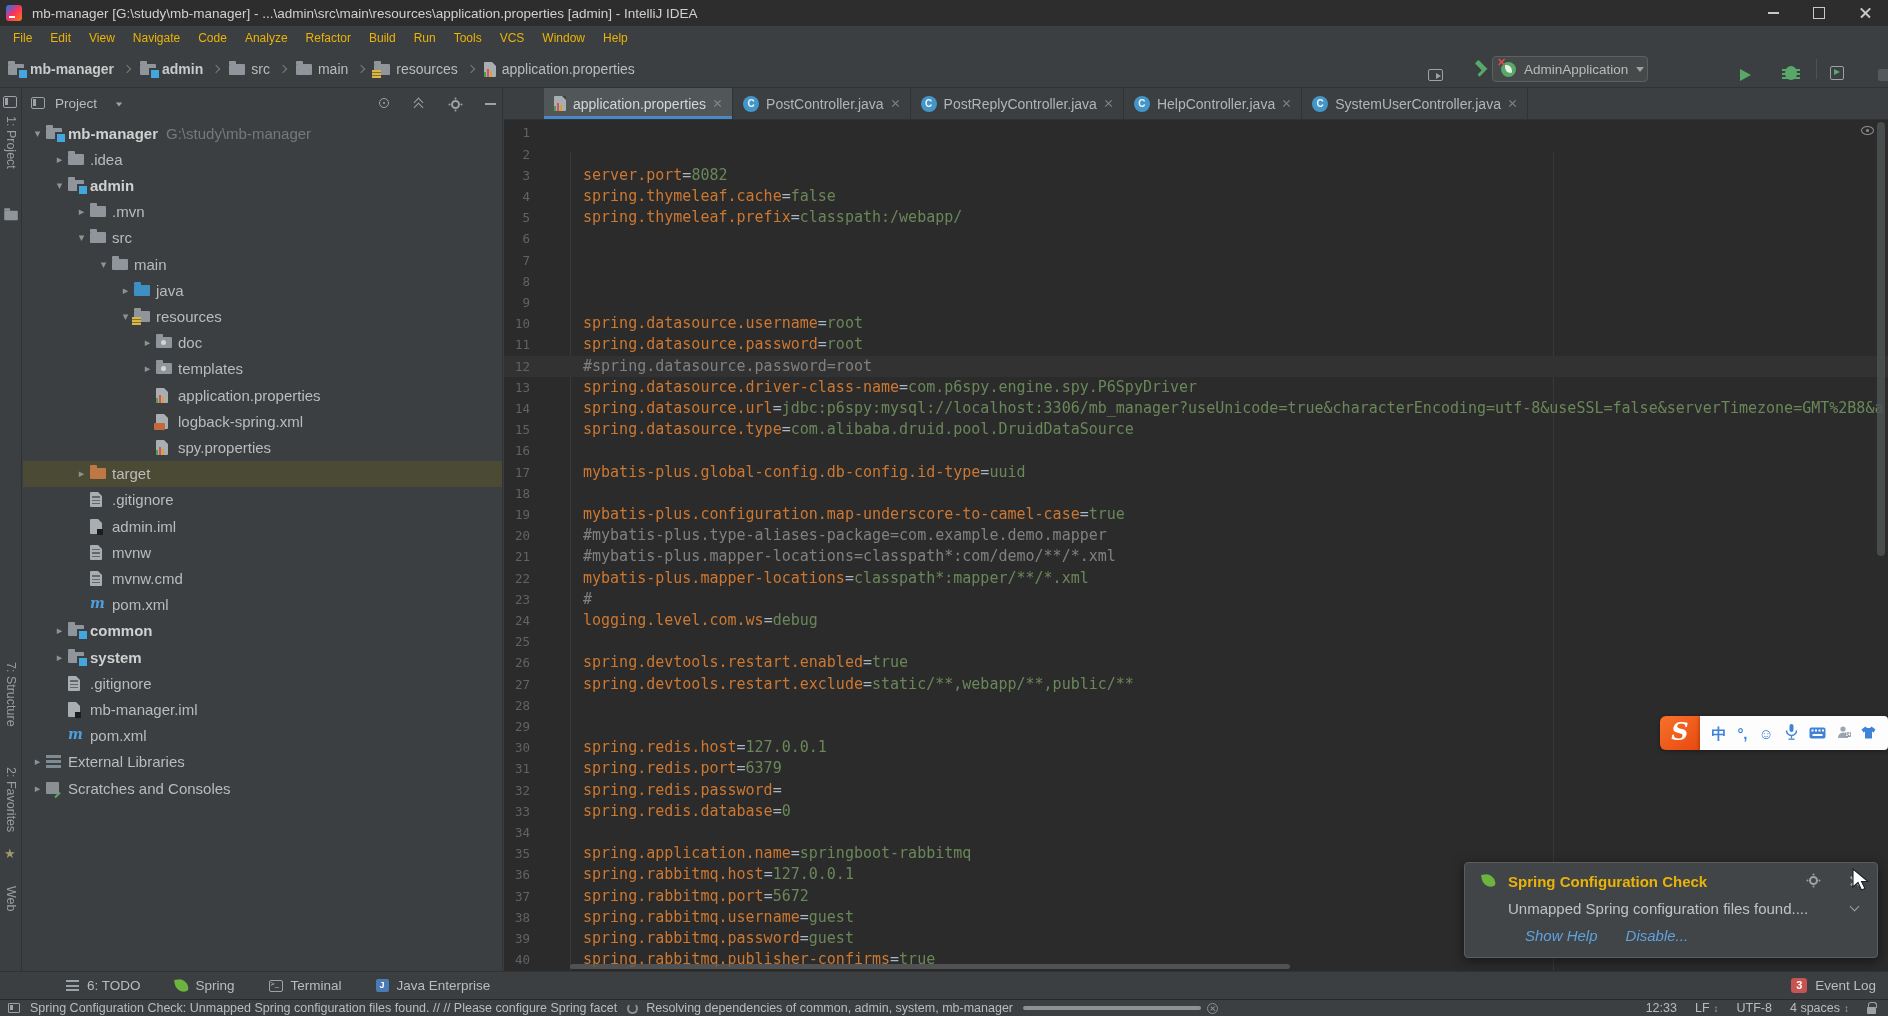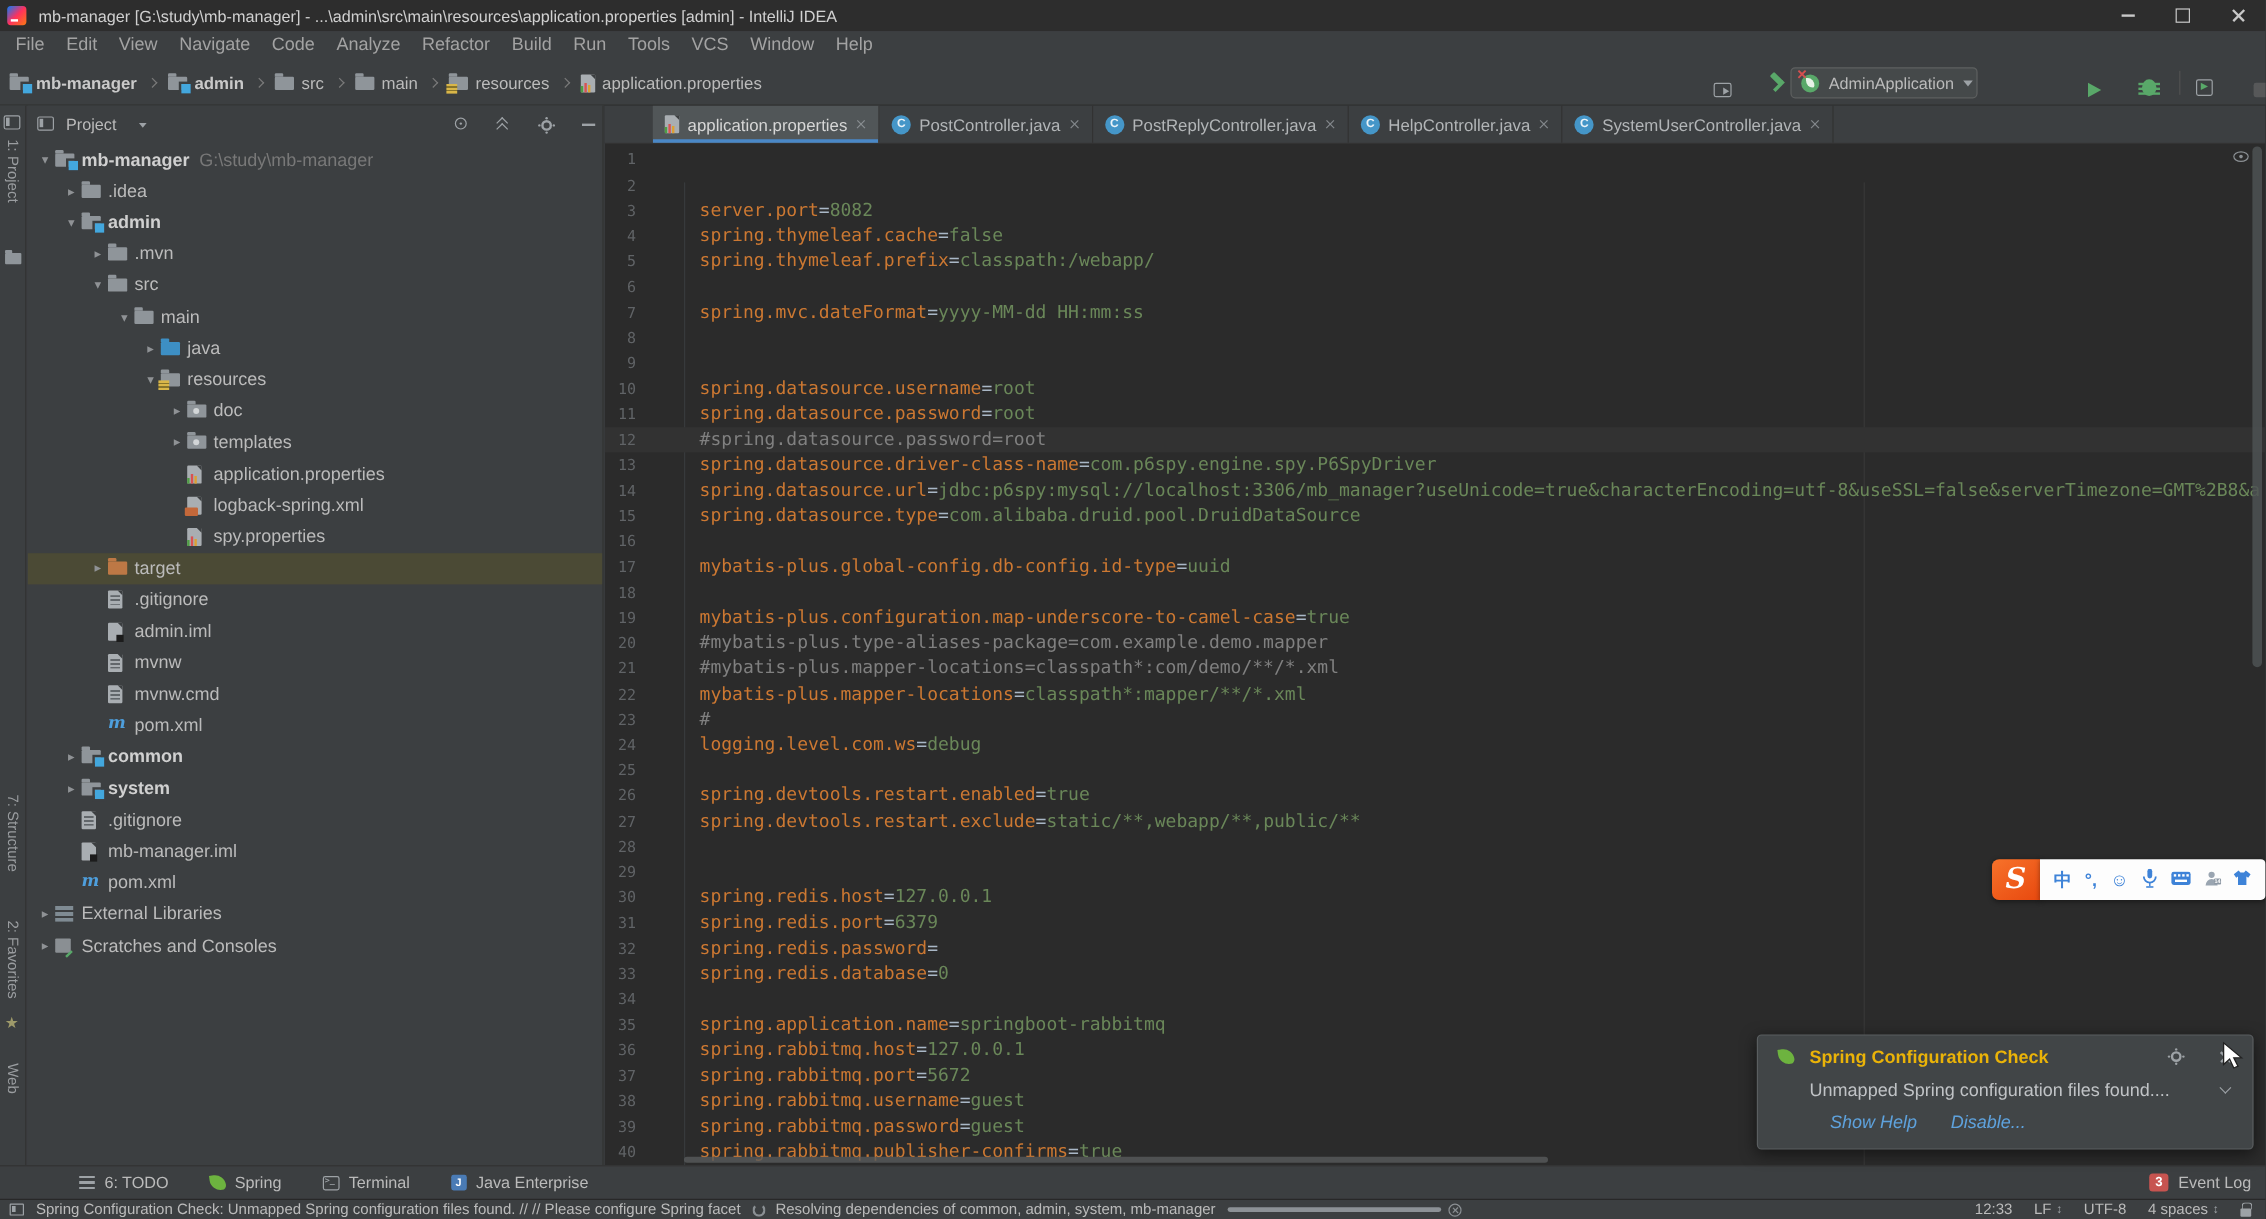"File" .menu-item { color: #a3a3a3 -> #eab308; font-size: 15px -> 12px }
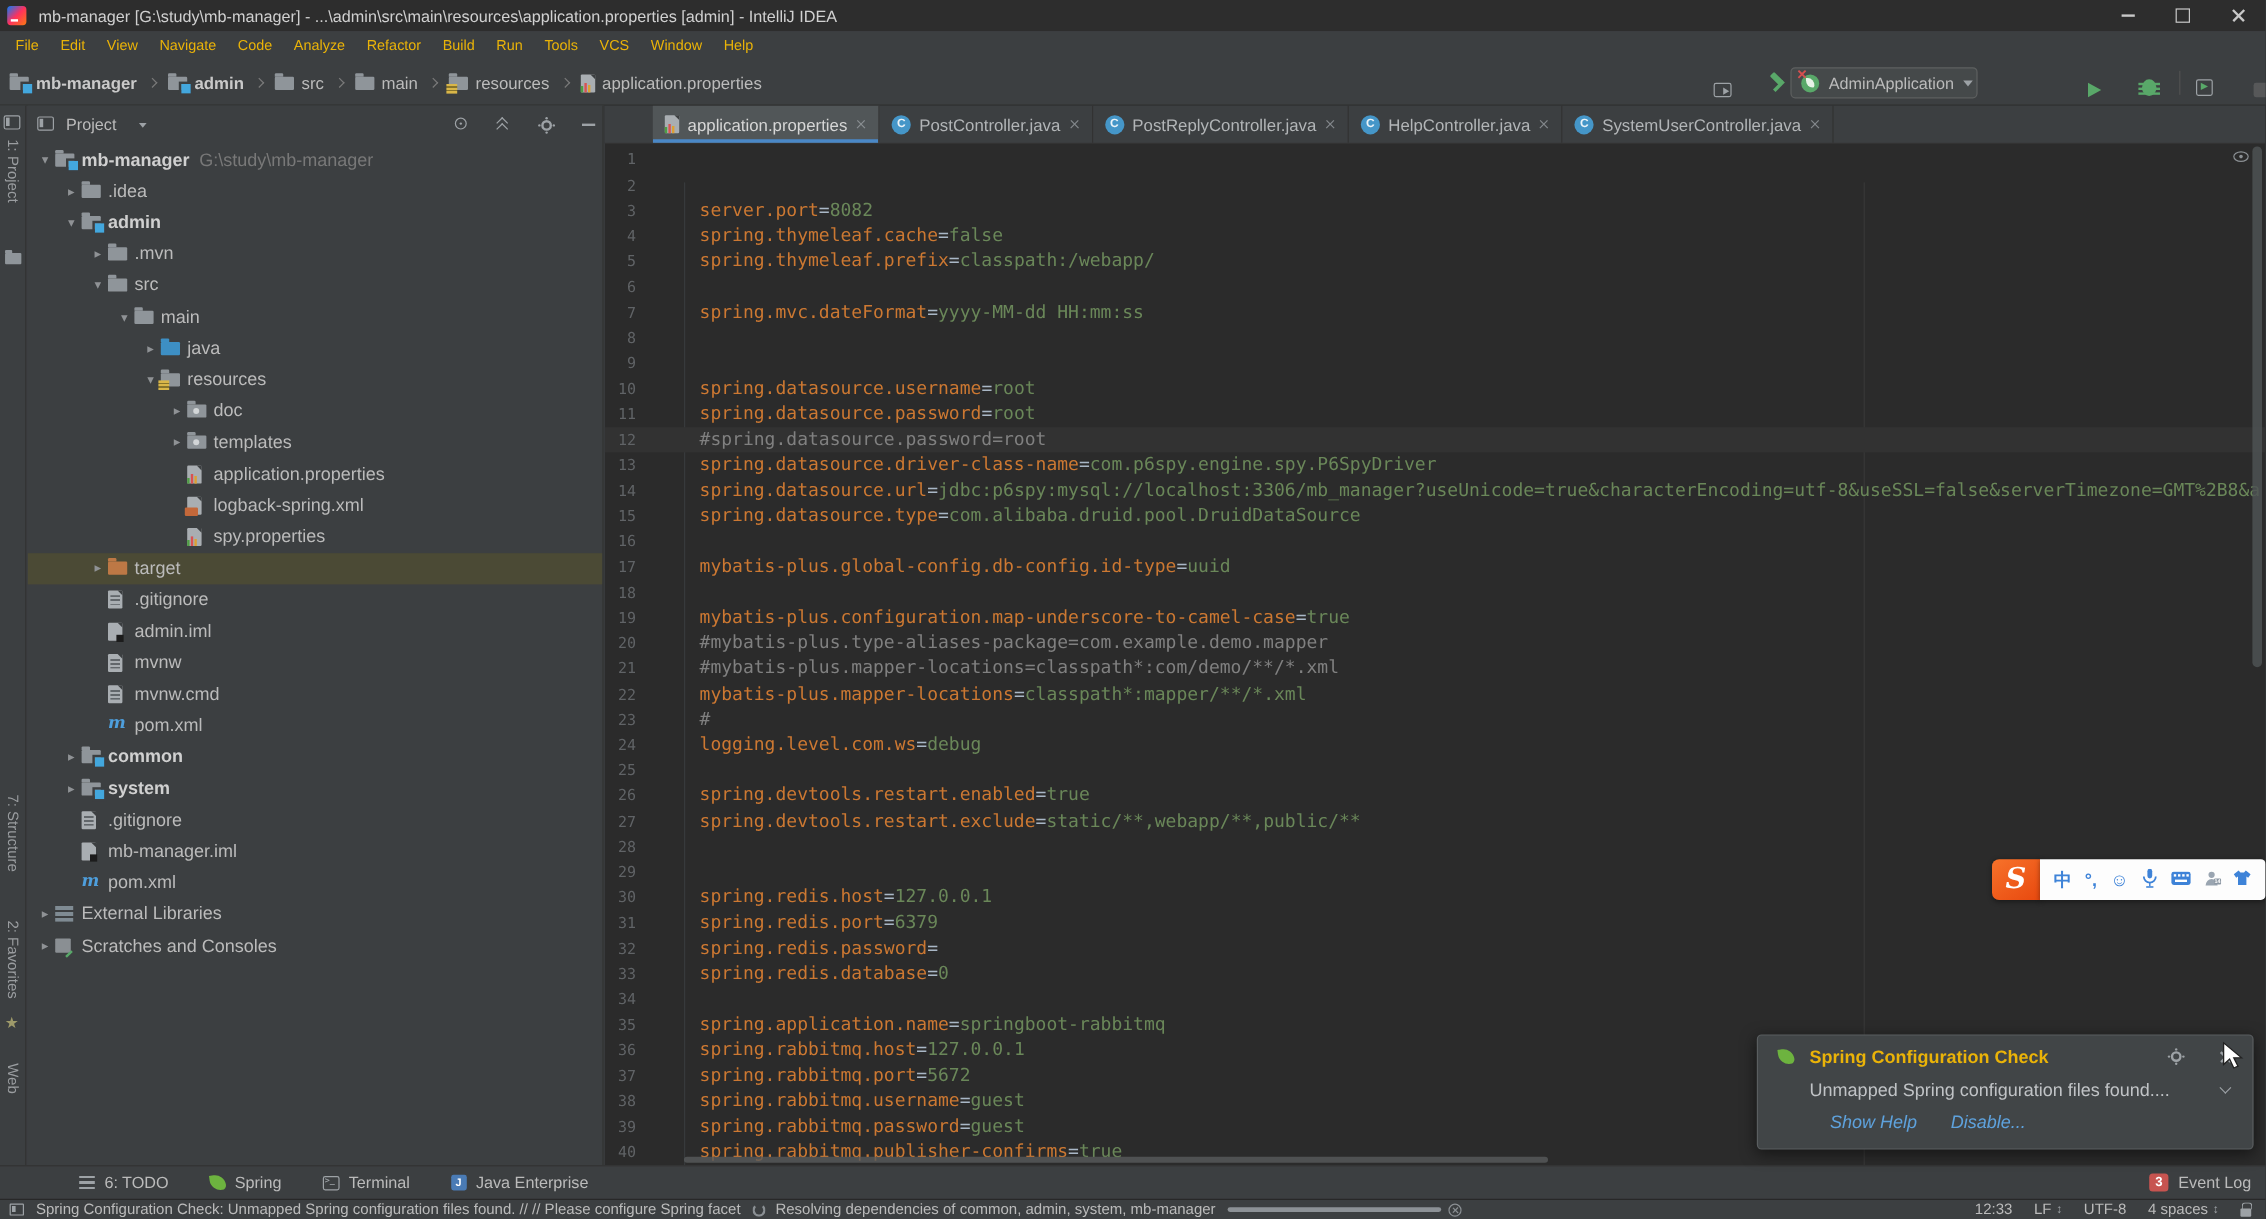"spring.mvc.dateFormat=yyyy-MM-dd" span.ltext { html: <span><span>spring.mvc.dateFormat</span><span>=</span><span>yyyy-MM-dd HH:mm:ss</span></span> -> none }
